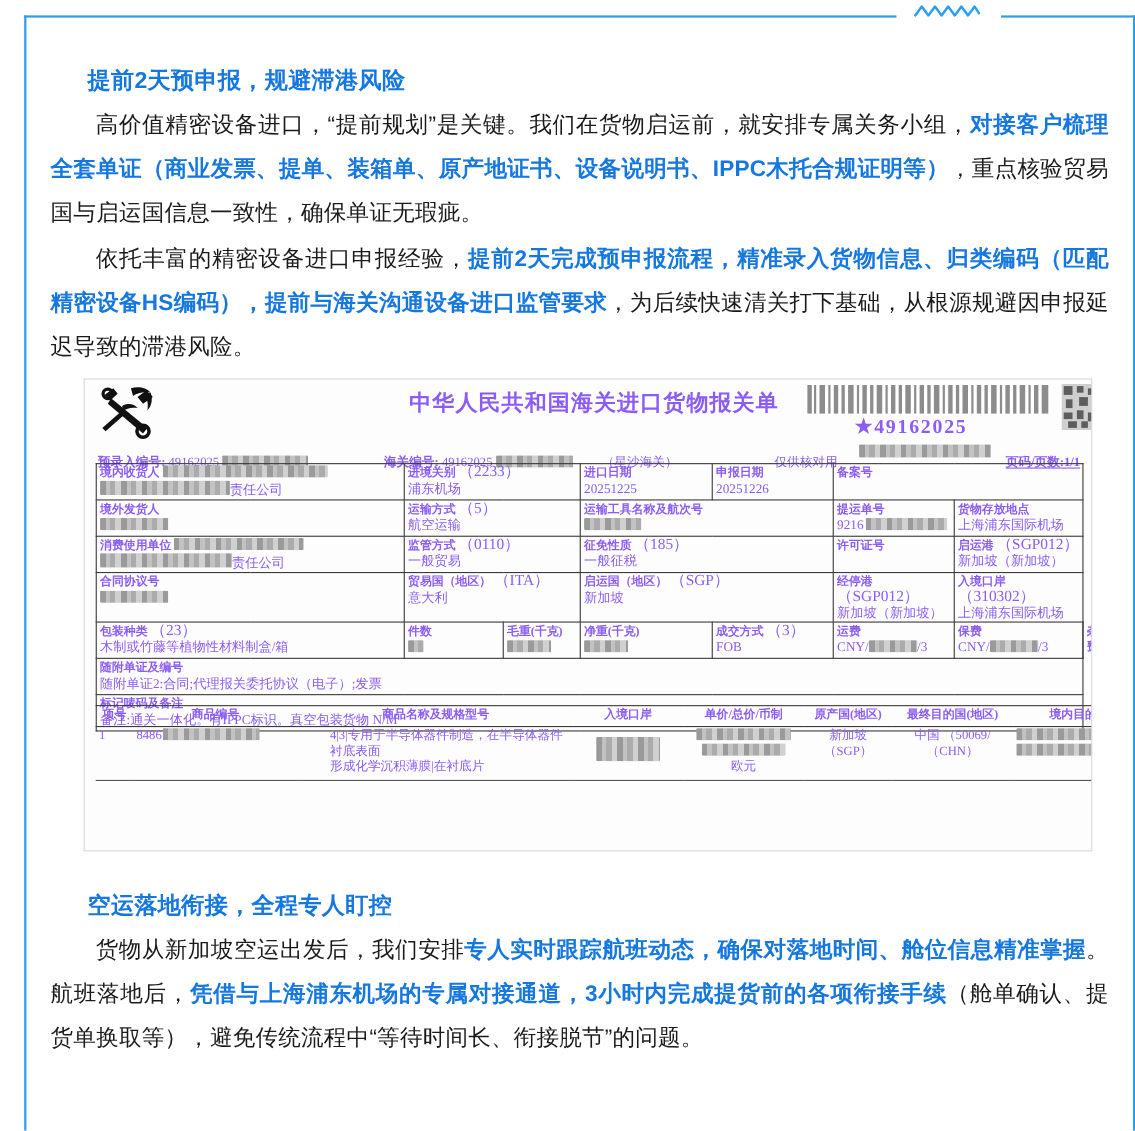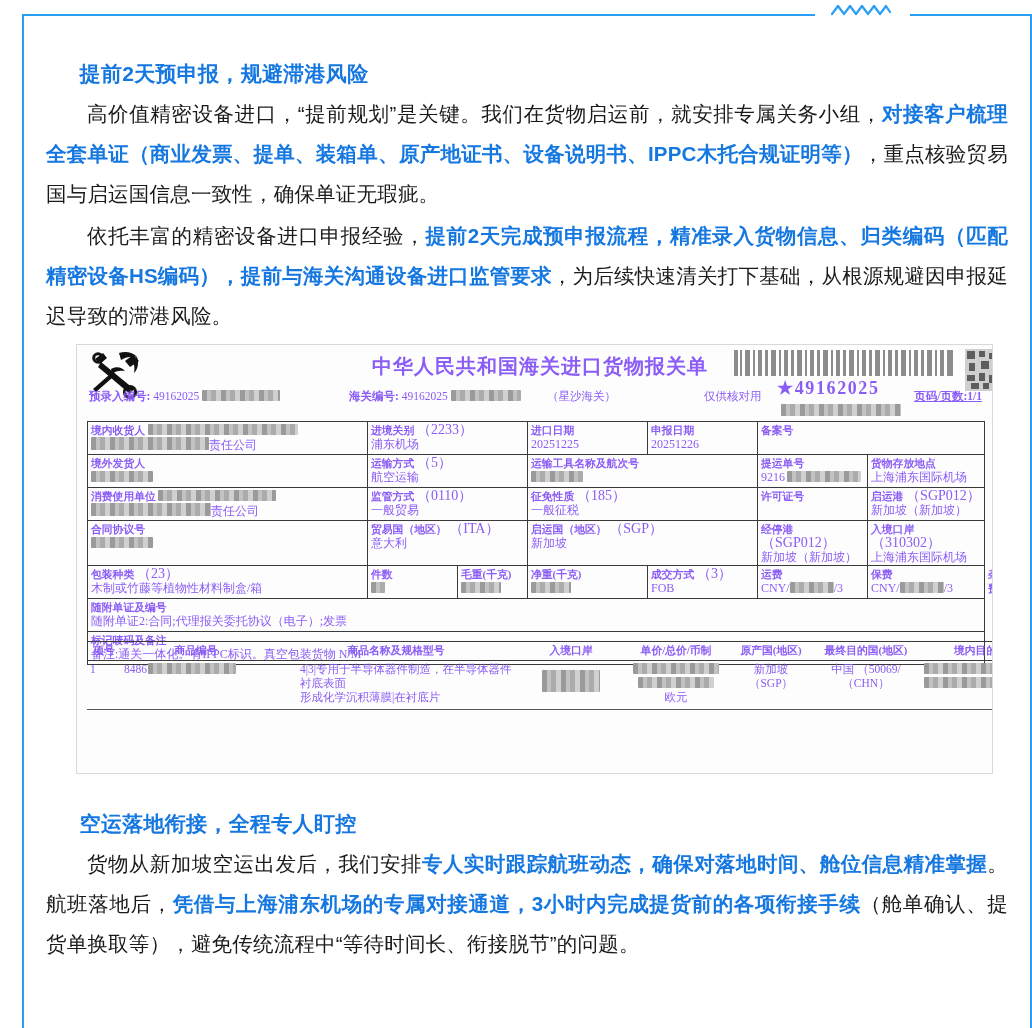"预录入编号: 49162025" .row-meta { top: 44px -> 68px }
